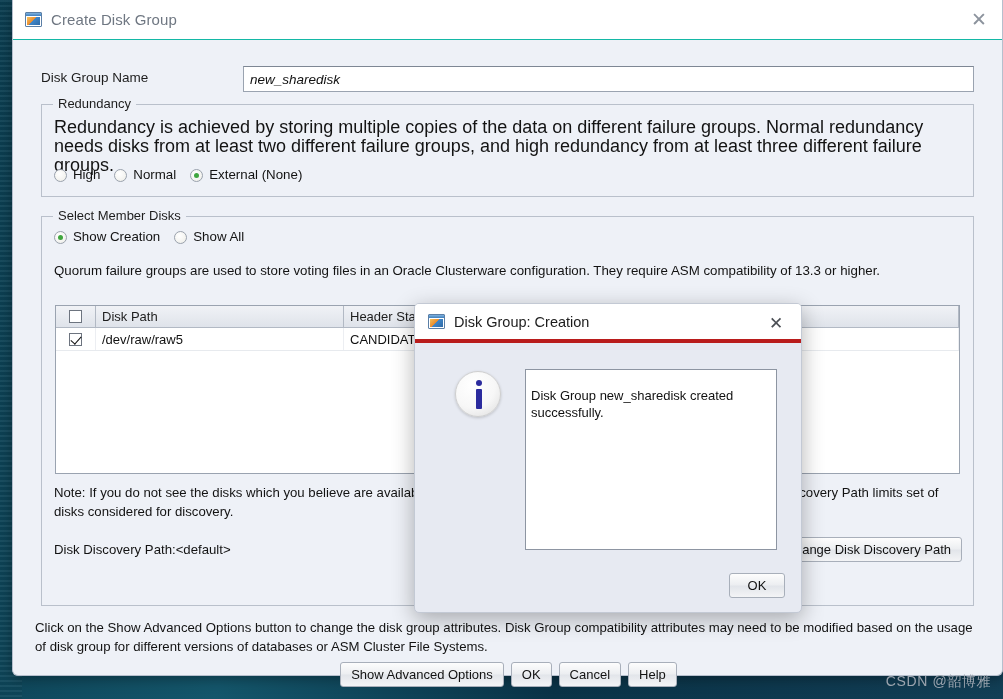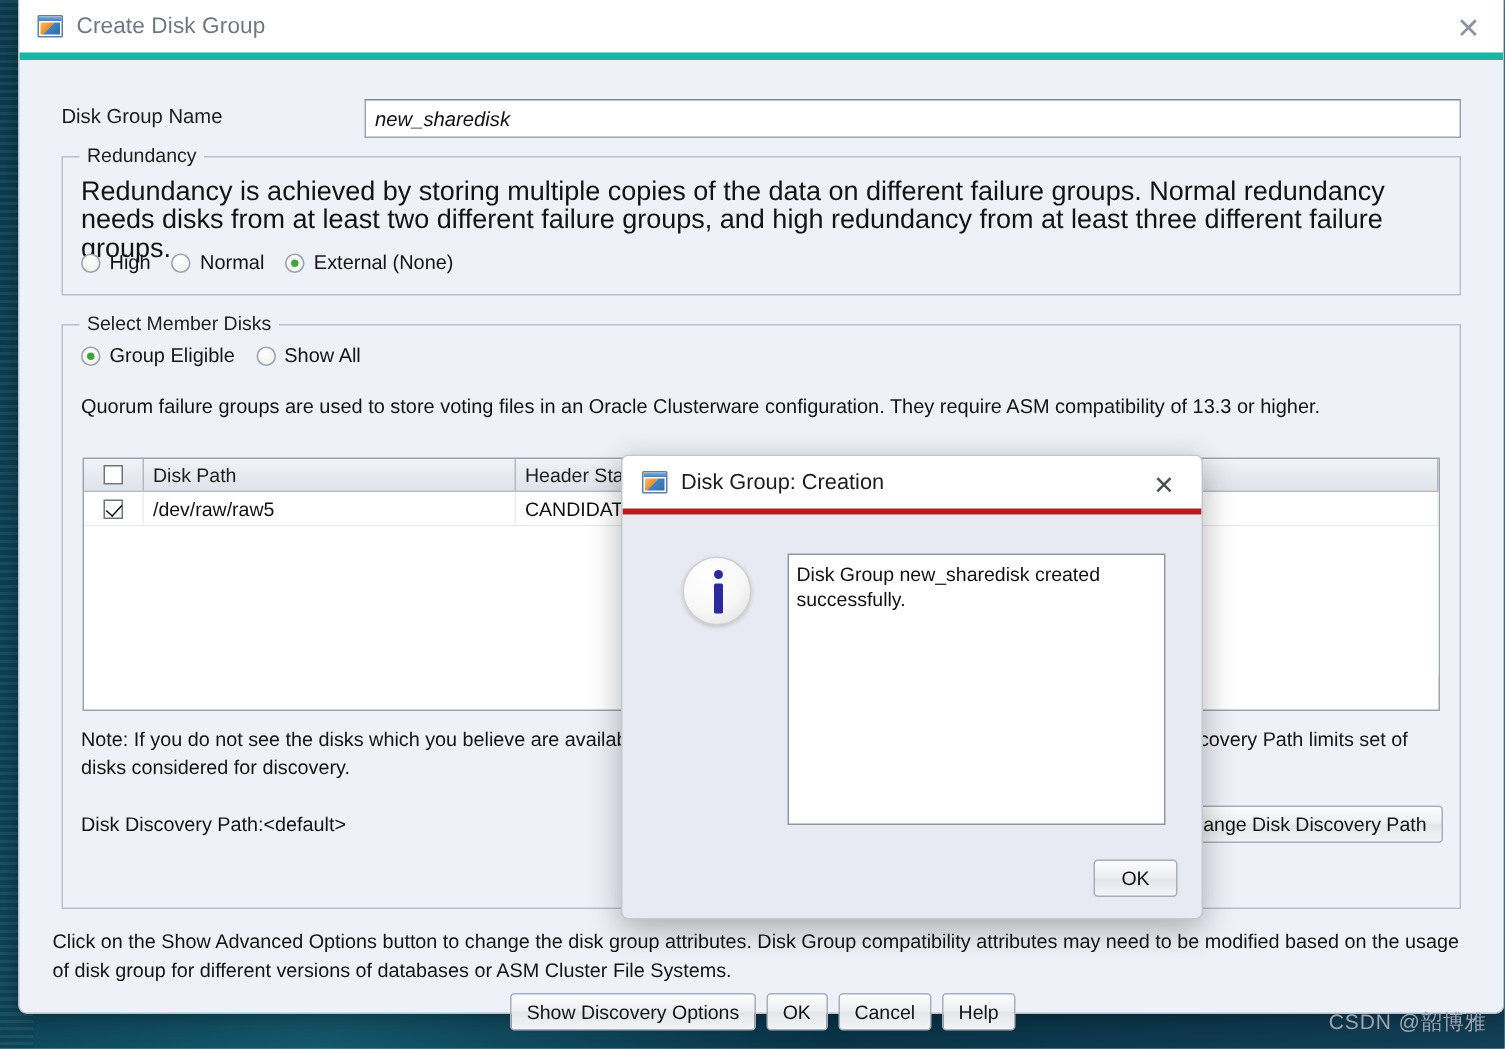"Create Disk Group" .titlebar { border-bottom: 5px solid #14b8a6 -> 1px solid #14b8a6 }
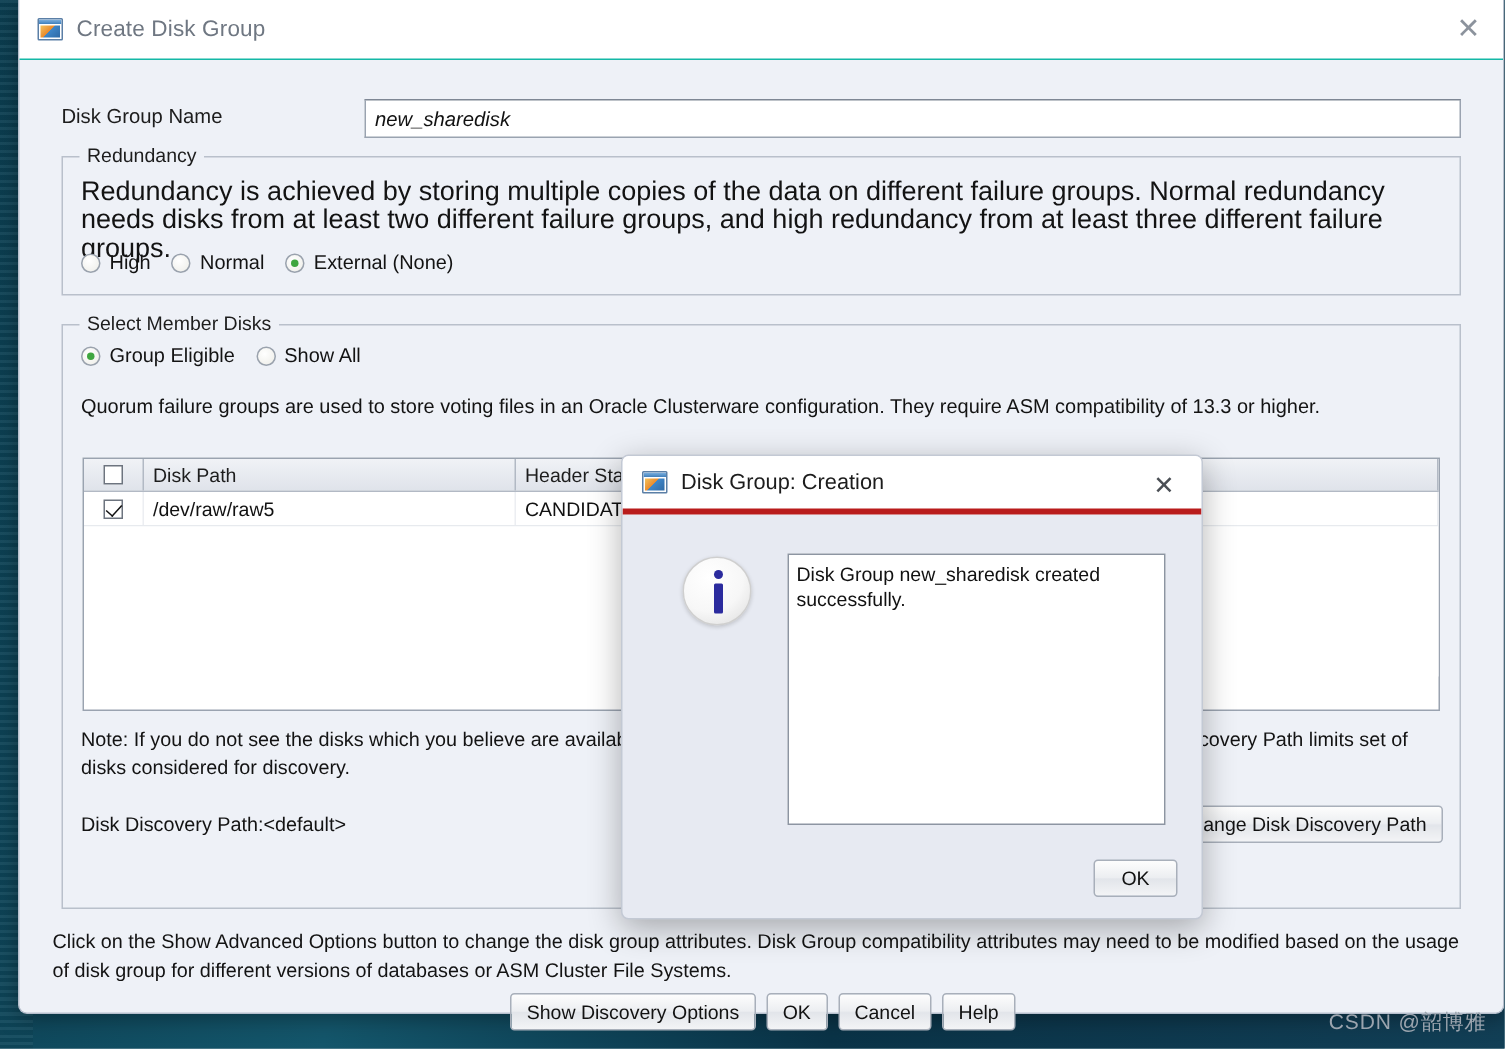"Group Eligible" span.radio-label { text: Group Eligible -> Show Creation }
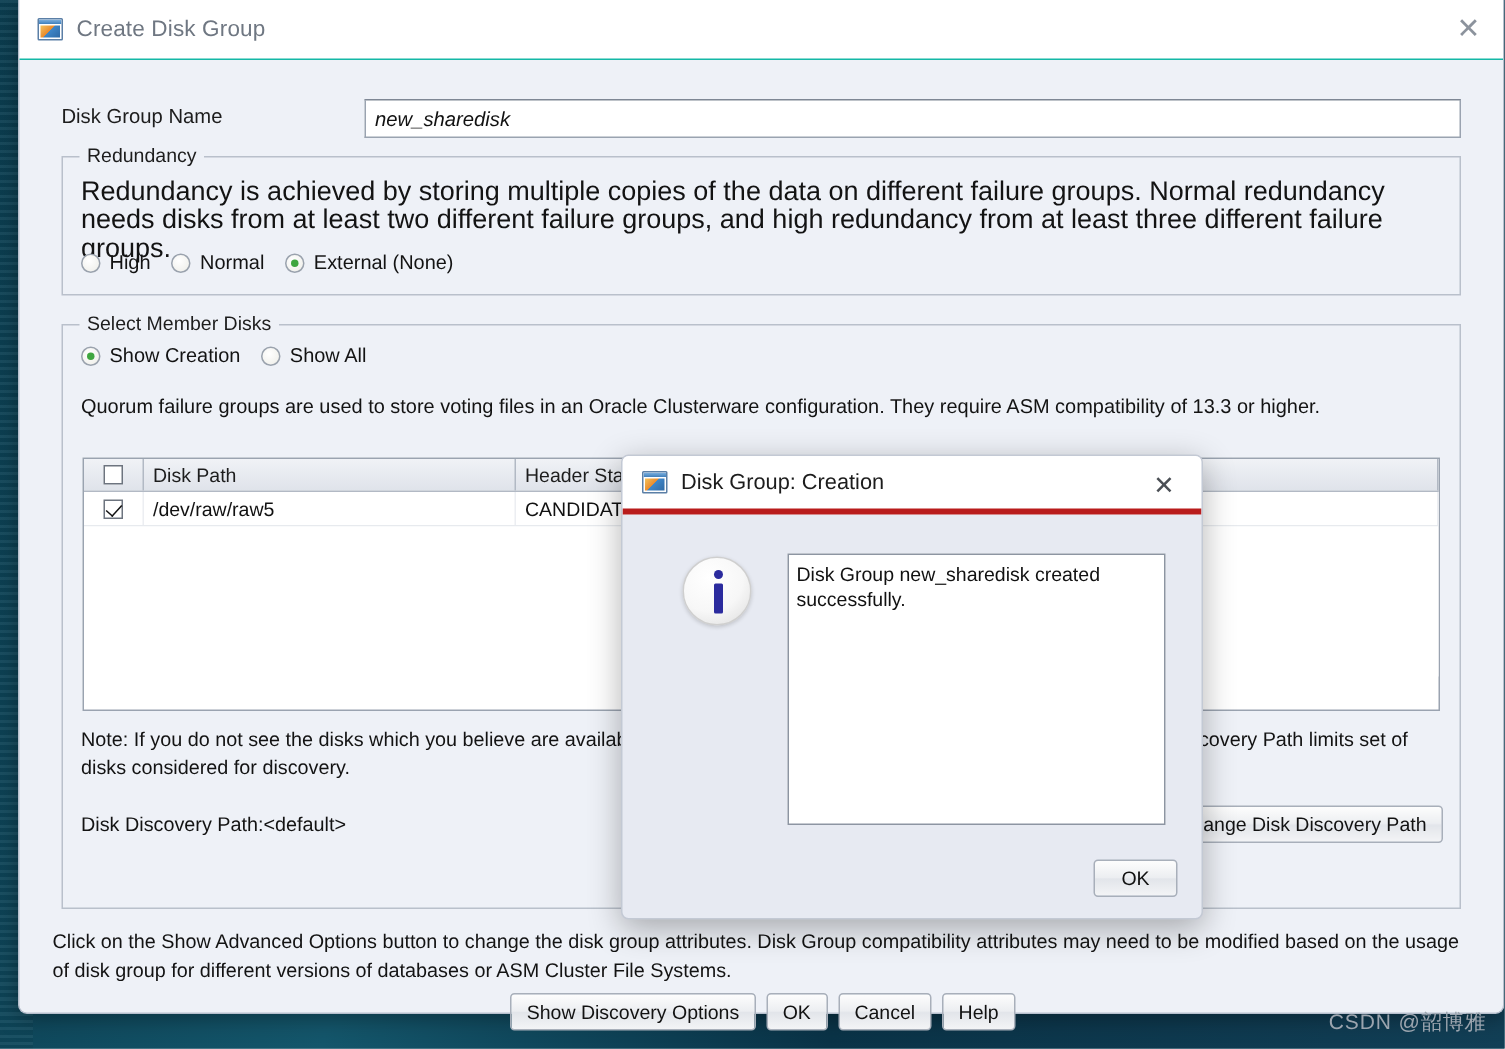"Disk Group new_sharedisk created" .msg-box { padding: 4px 5px -> 17px 5px }
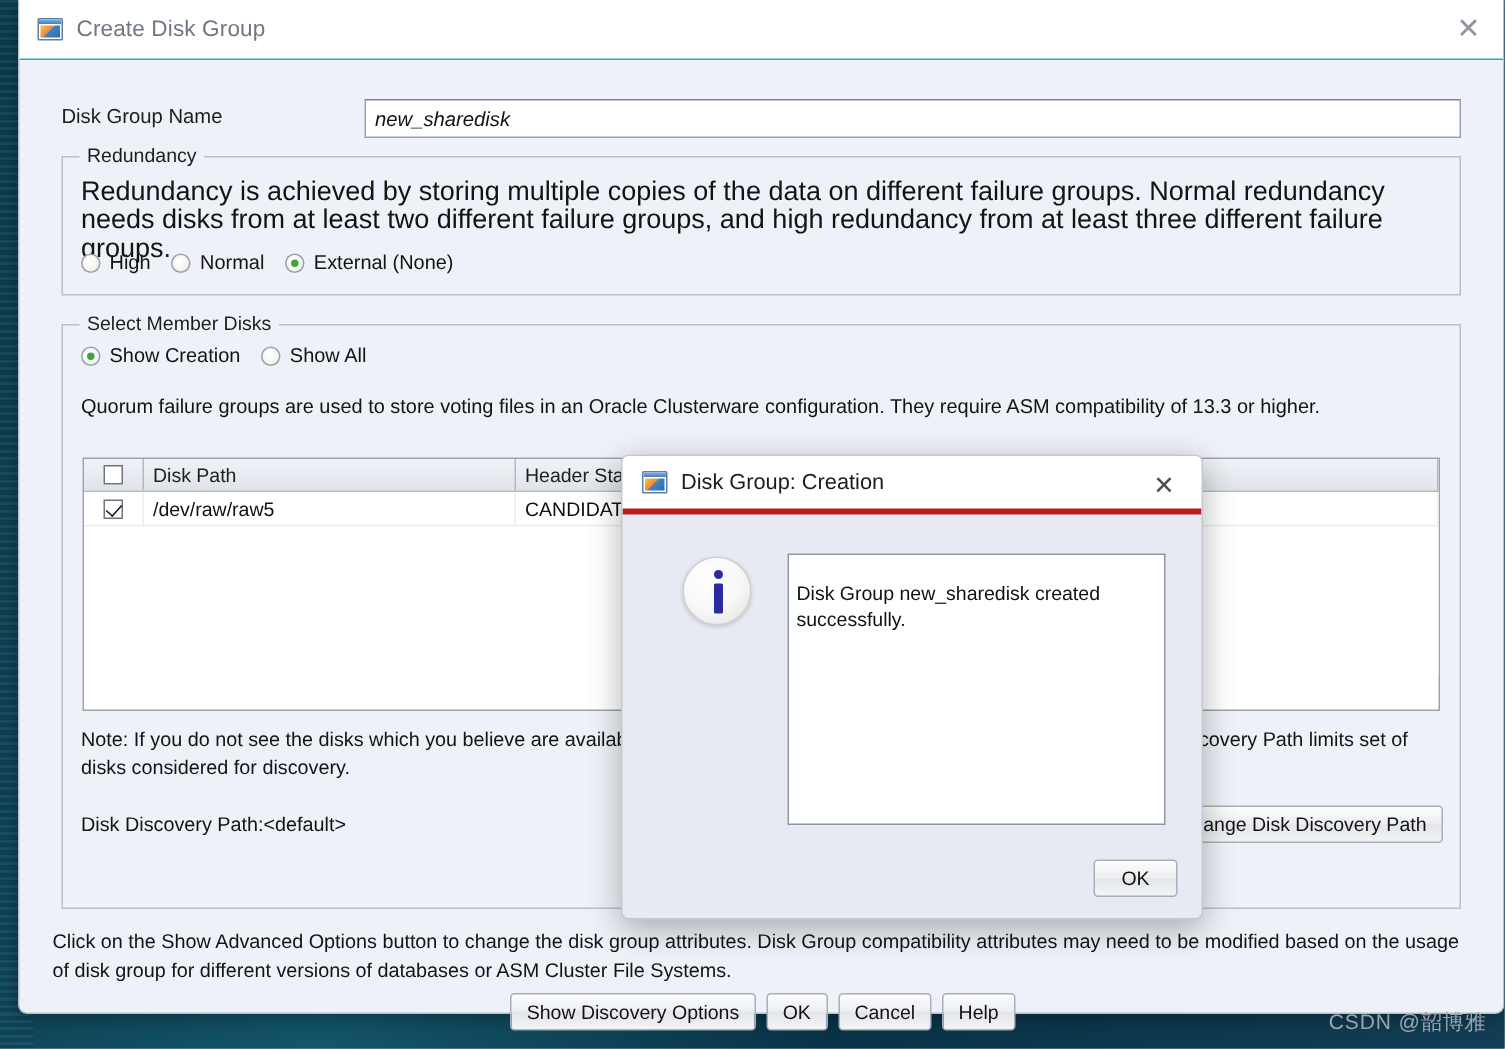"Show Discovery Options" button.btn { text: Discovery -> Advanced }
